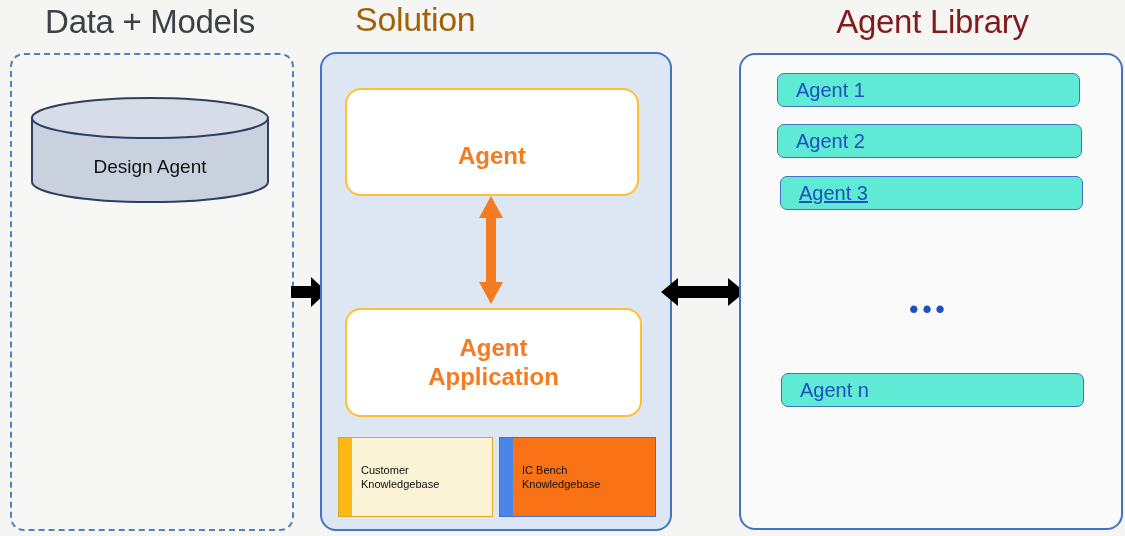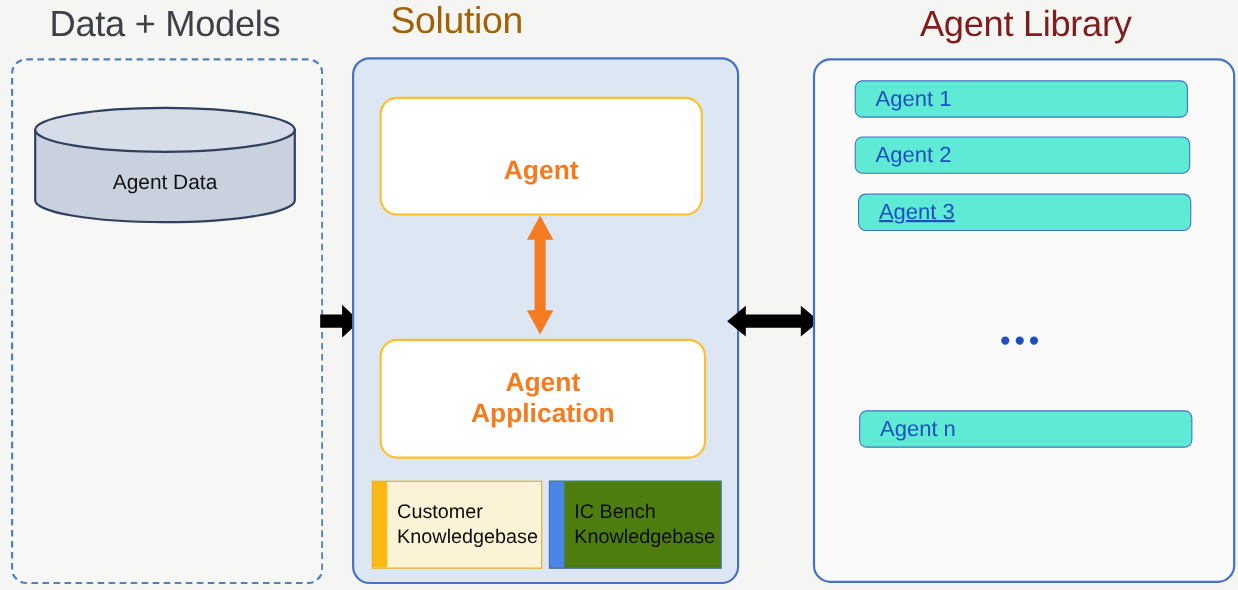"Agent Data" div.cyl-label { text: Agent  Data -> Design  Agent }
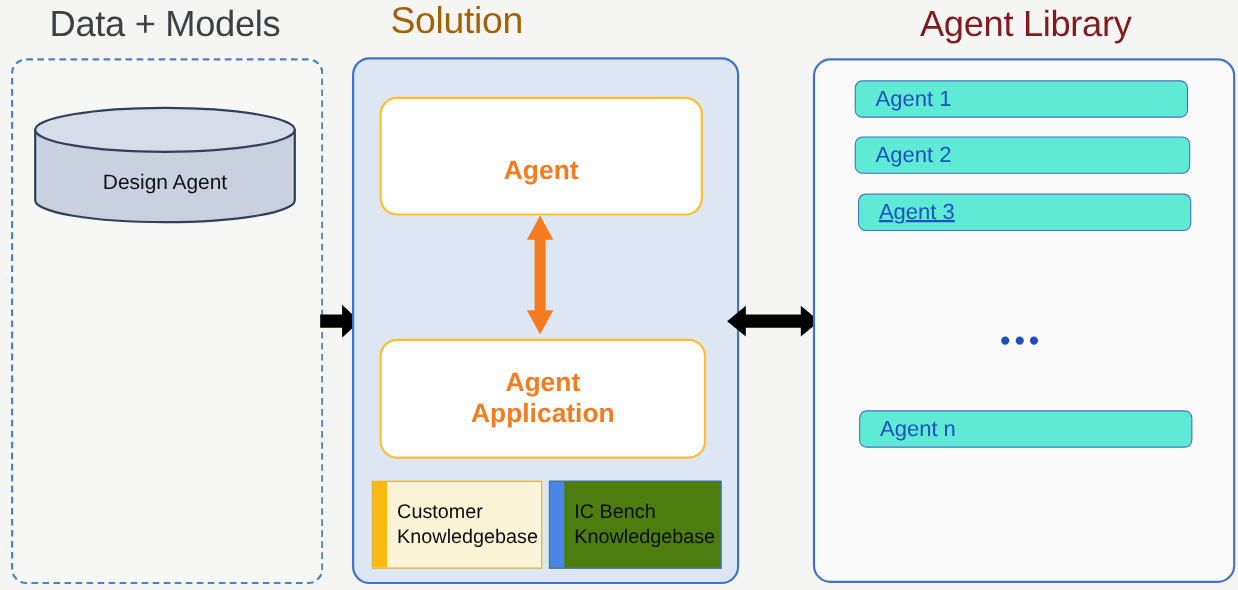"Customer" .kb { font-size: 18px -> 11px }
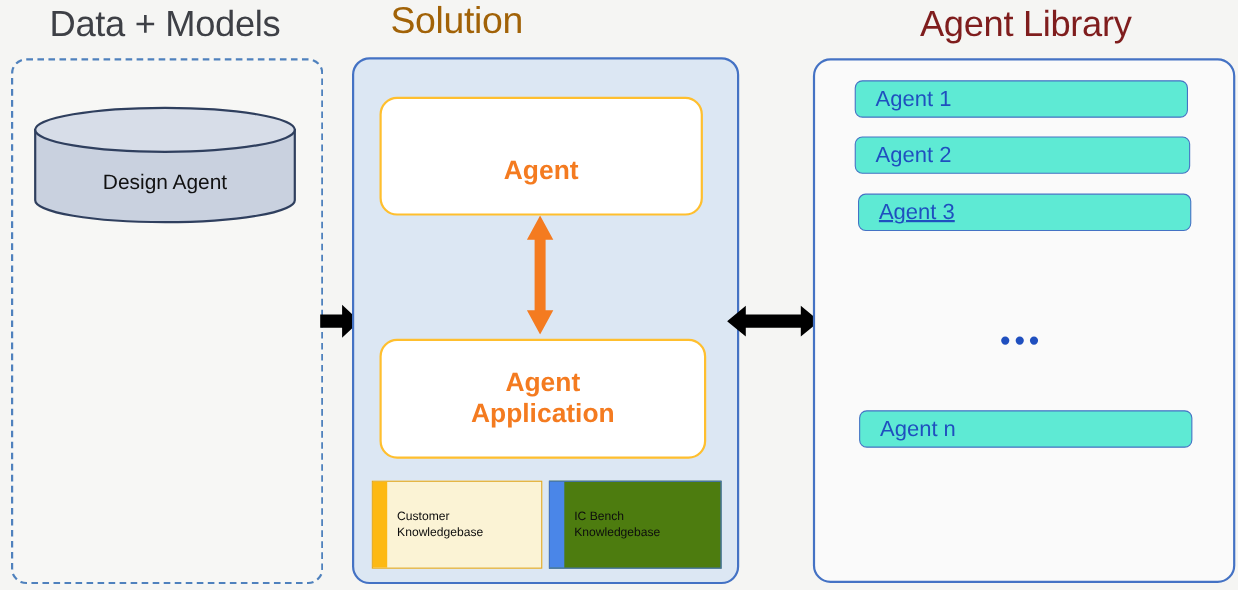"IC Bench" #kb-icbench { background: #4d7c0f -> #f97316 }
